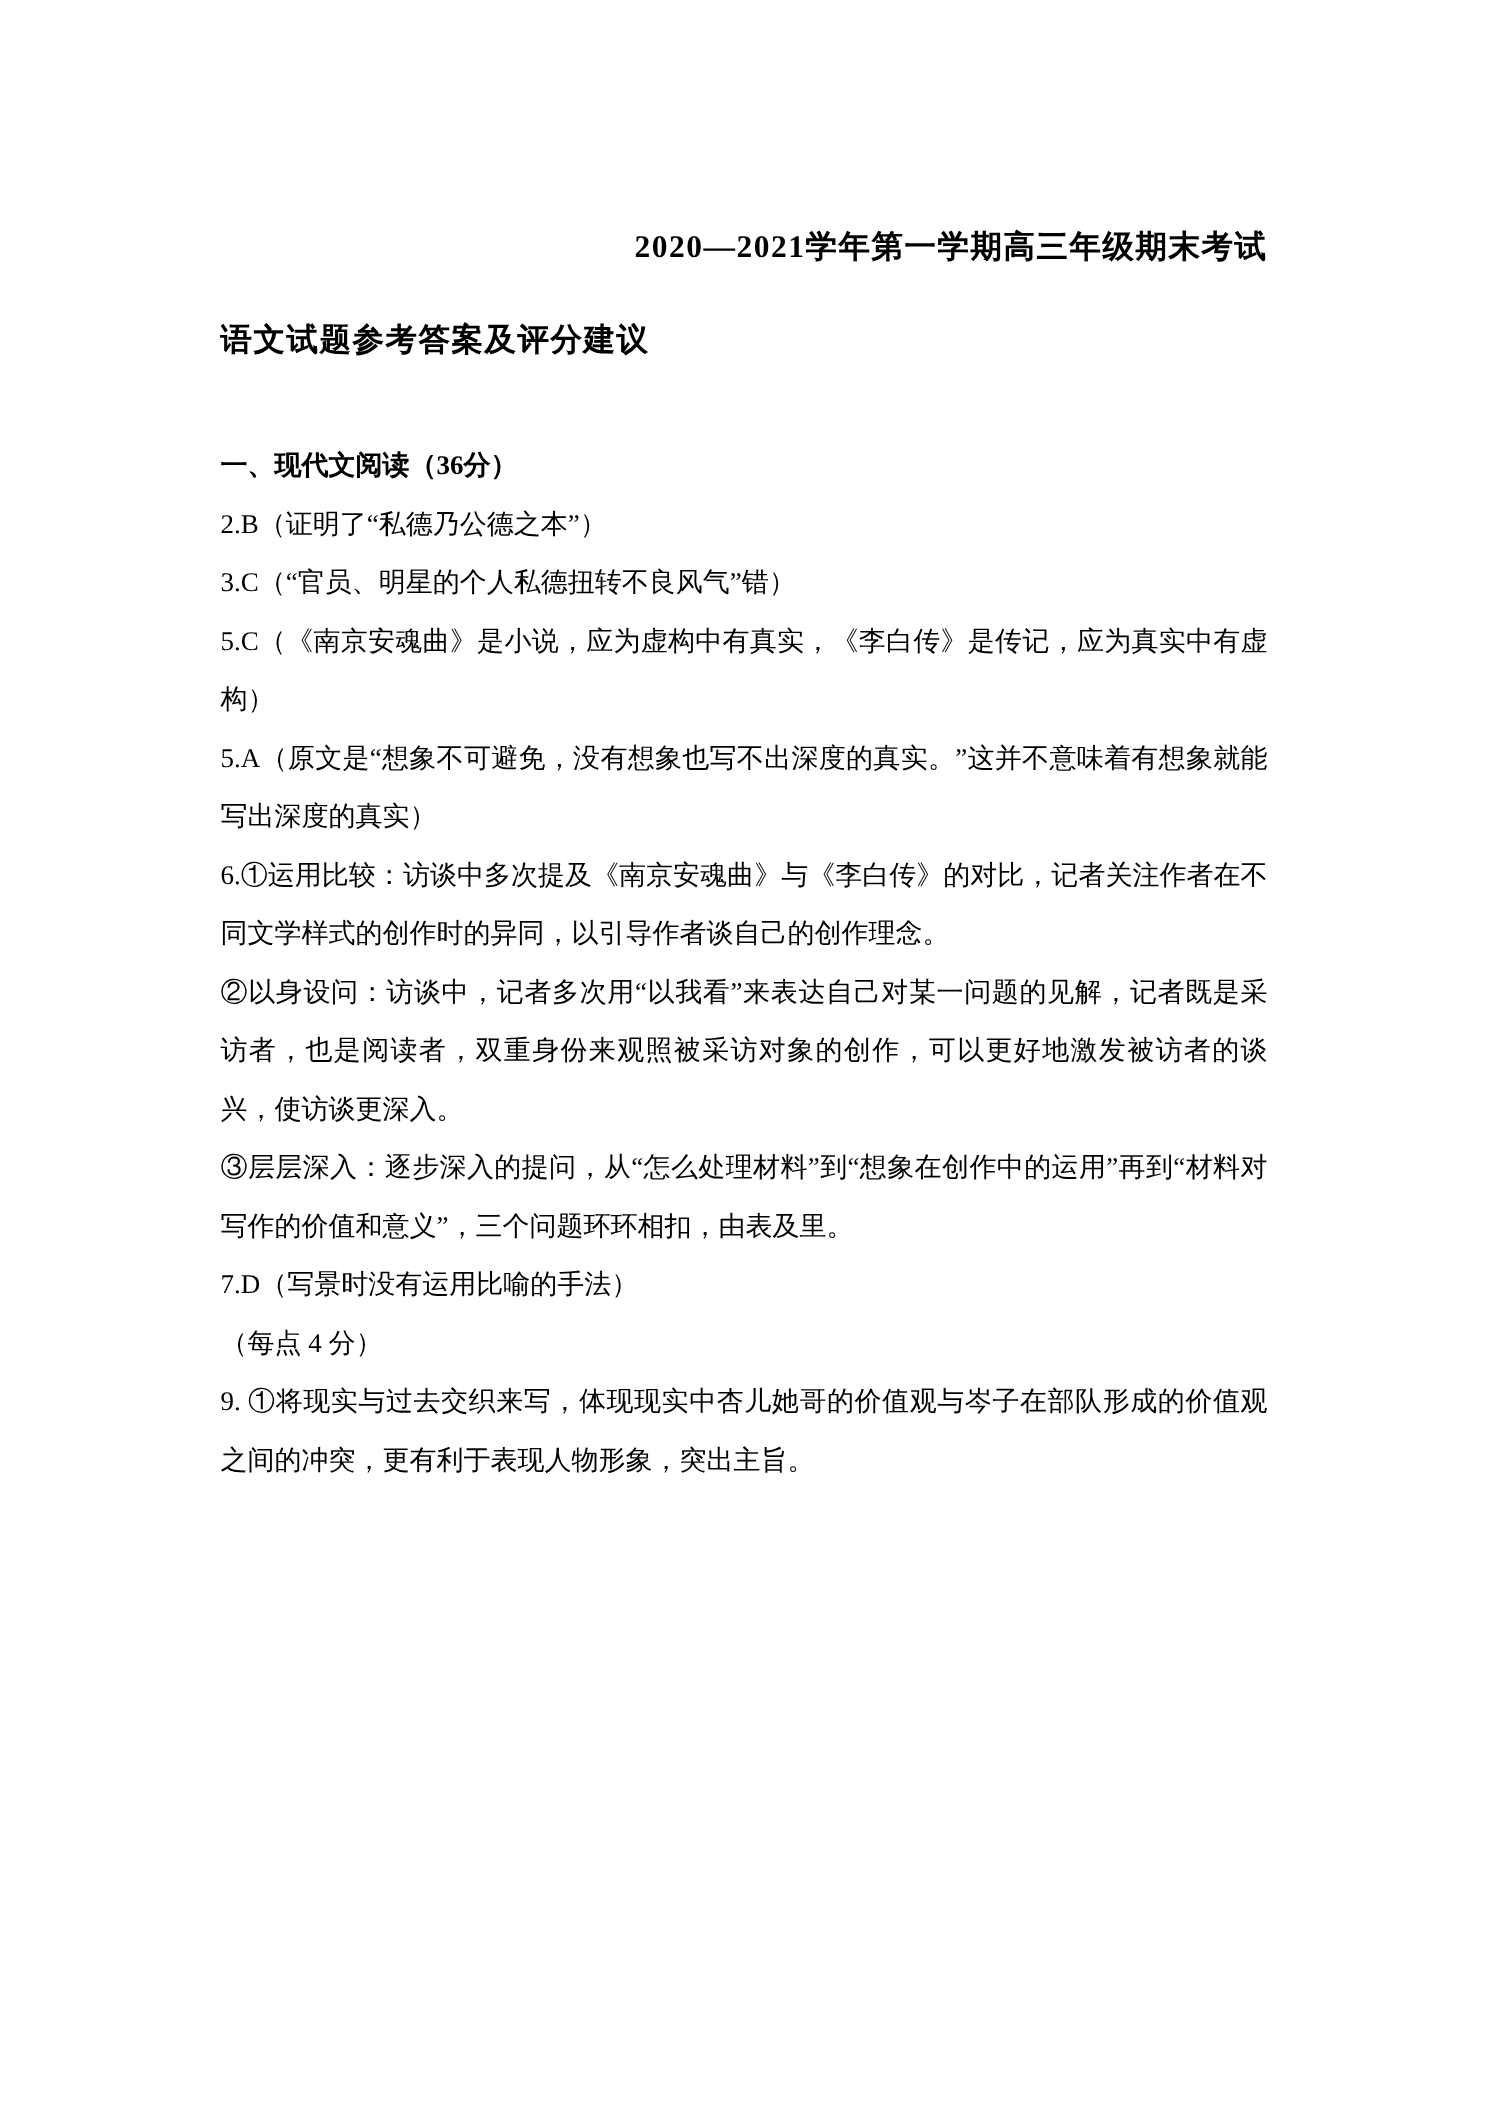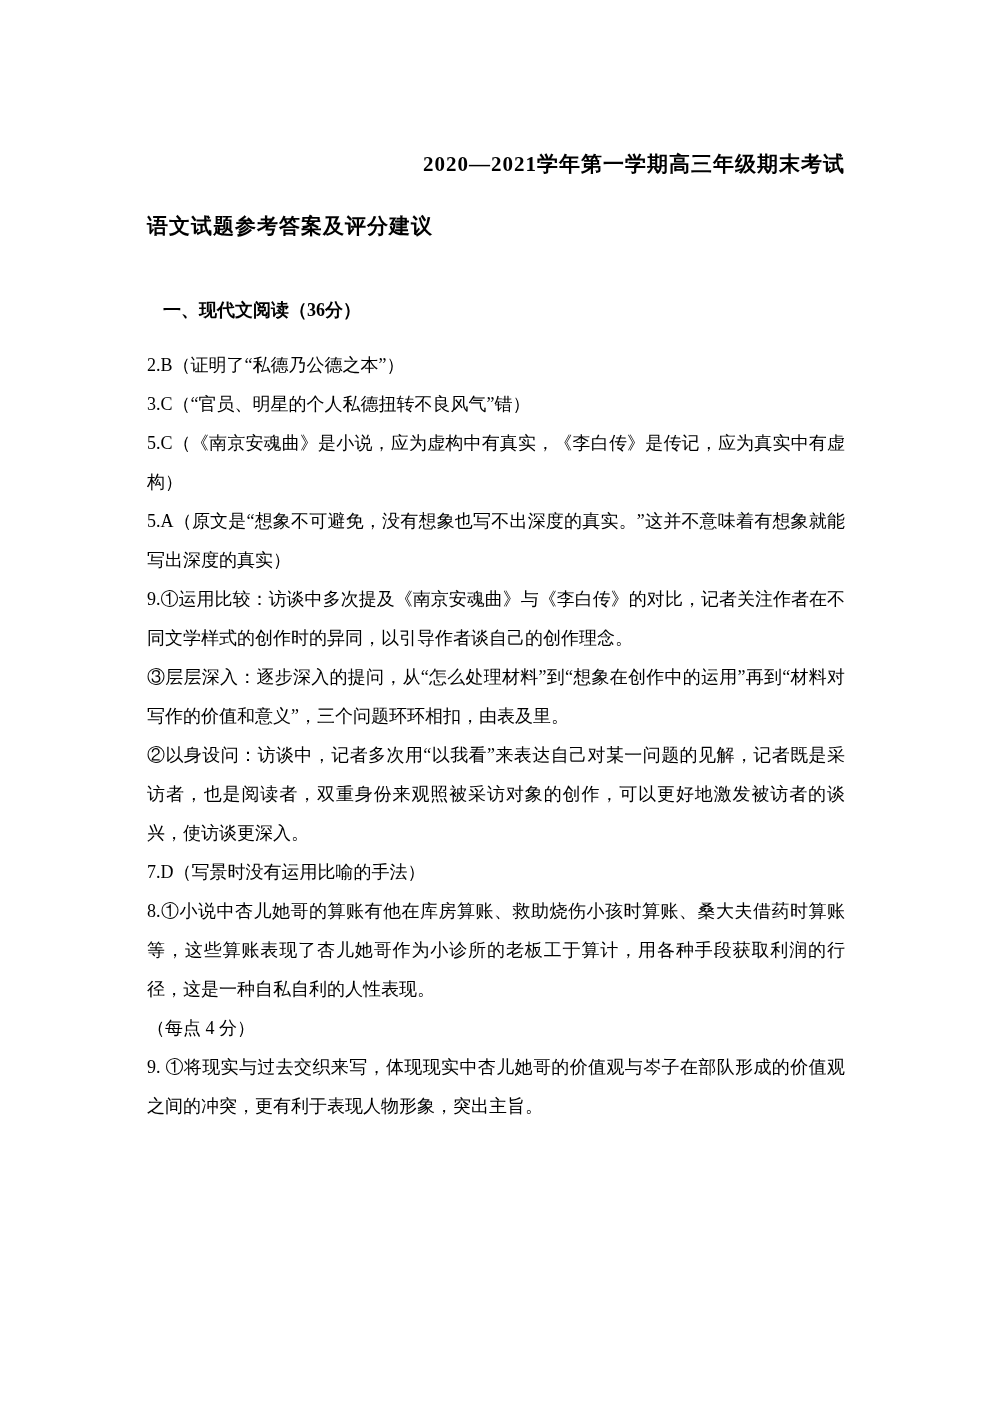"一、现代文阅读（36分）" .section-heading { margin: 16px -> 0 }
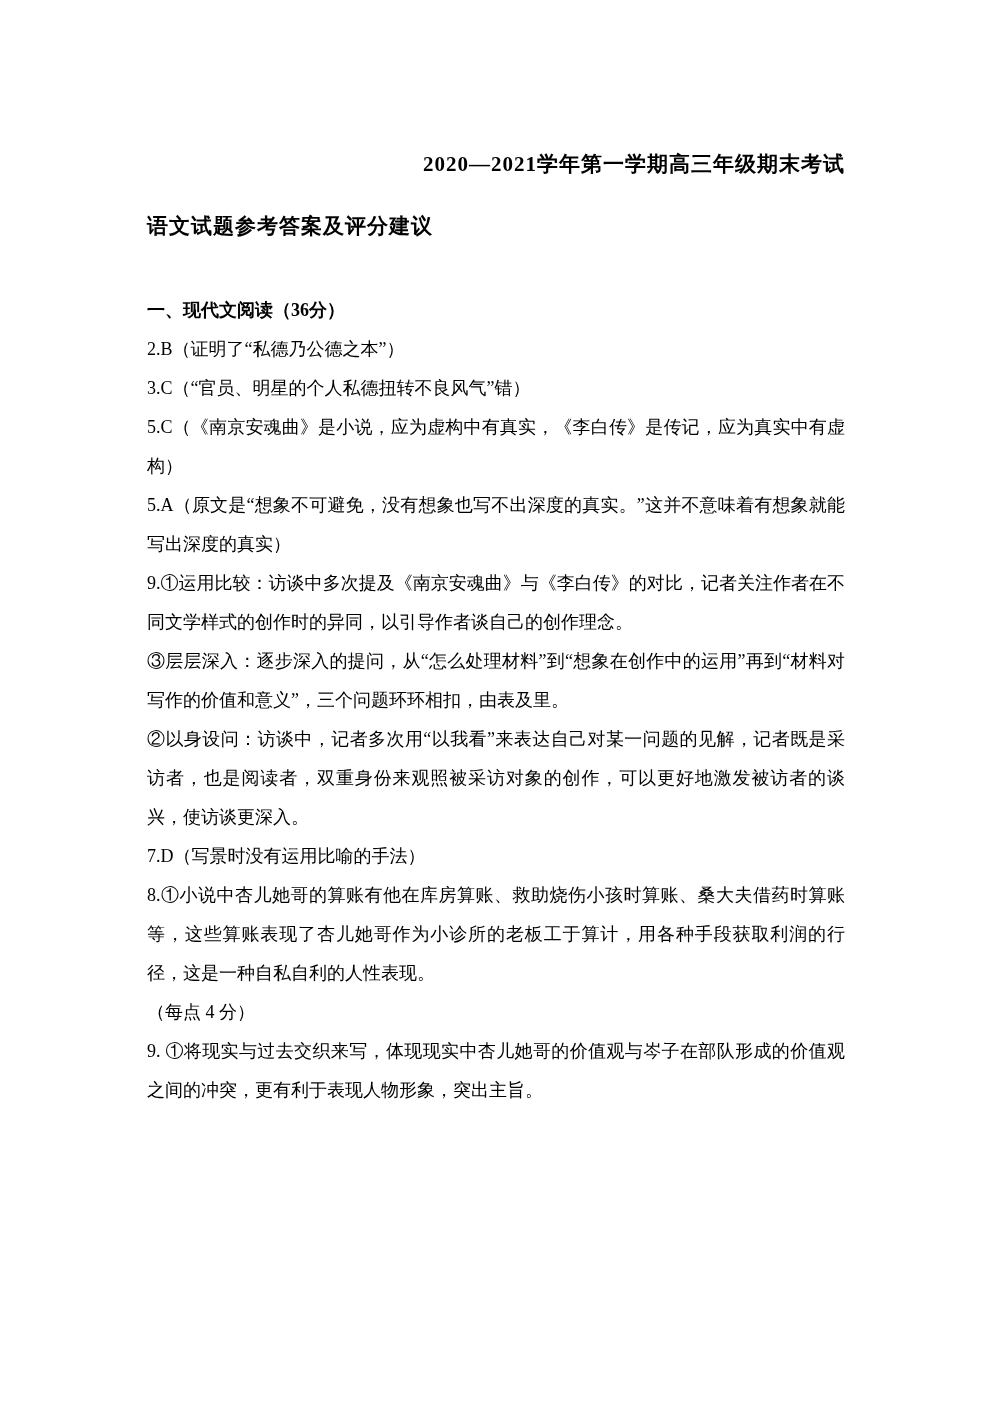"9.①运用比较：访谈中多次提及《南京安魂曲》与《李白传》的对比，记者关注作者在不" p.para { text: 9.① -> 6.① }
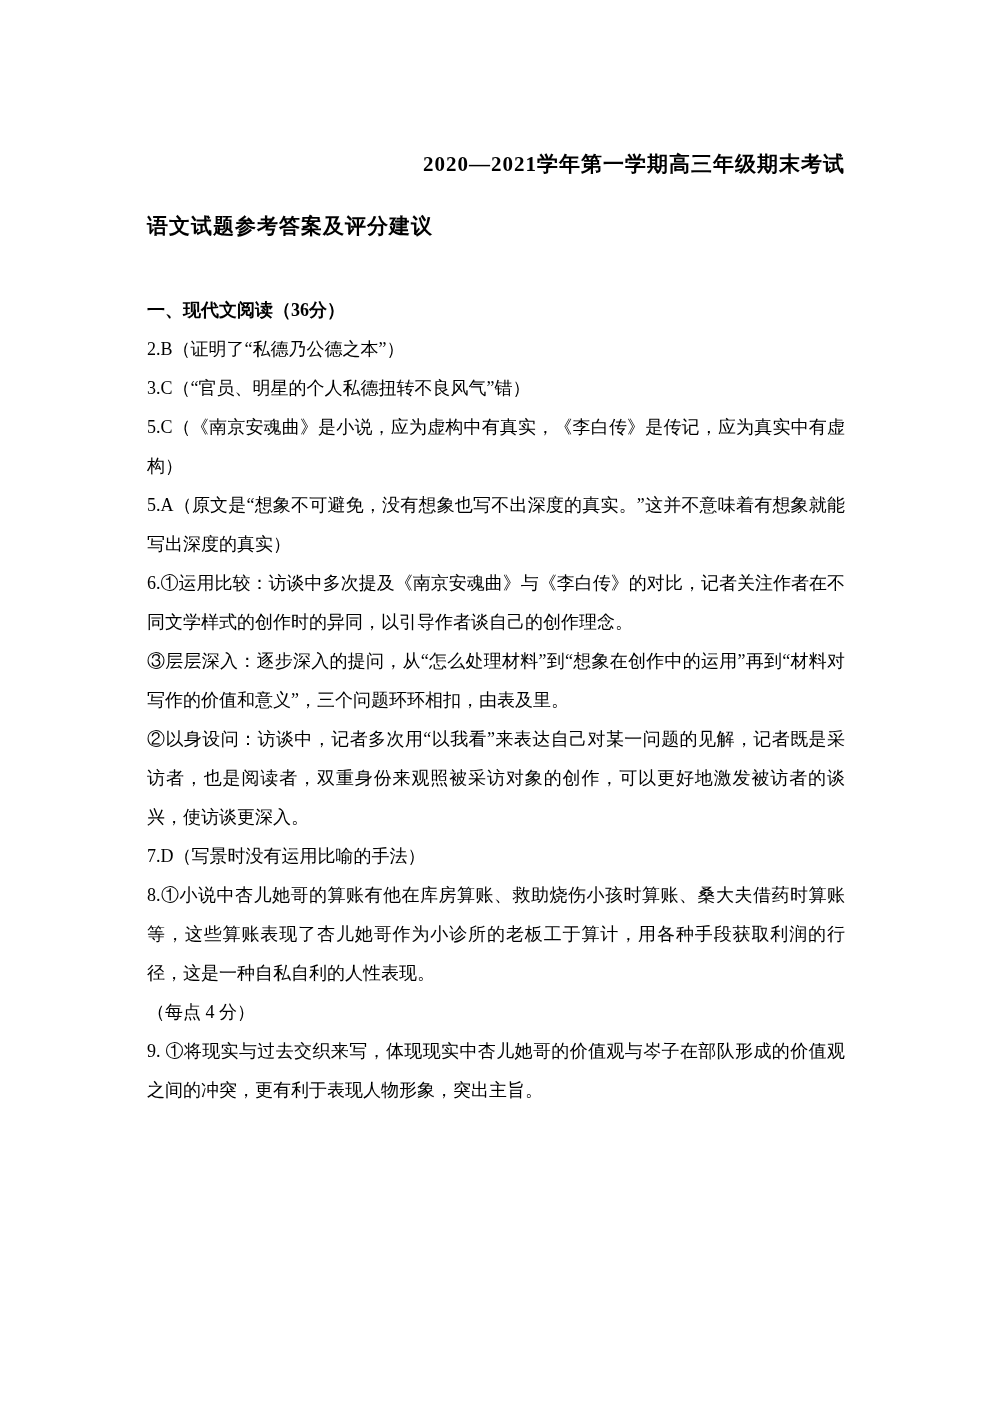"③层层深入：逐步深入的提问，从“怎么处理材料”到“想象在创作中的运用”再到“材料" p.para { order: before "②以身设问：访谈中，记者多次用“以我看”来表达自己对某一问题的见解，记者既是采访" -> after "②以身设问：访谈中，记者多次用“以我看”来表达自己对某一问题的见解，记者既是采访" }
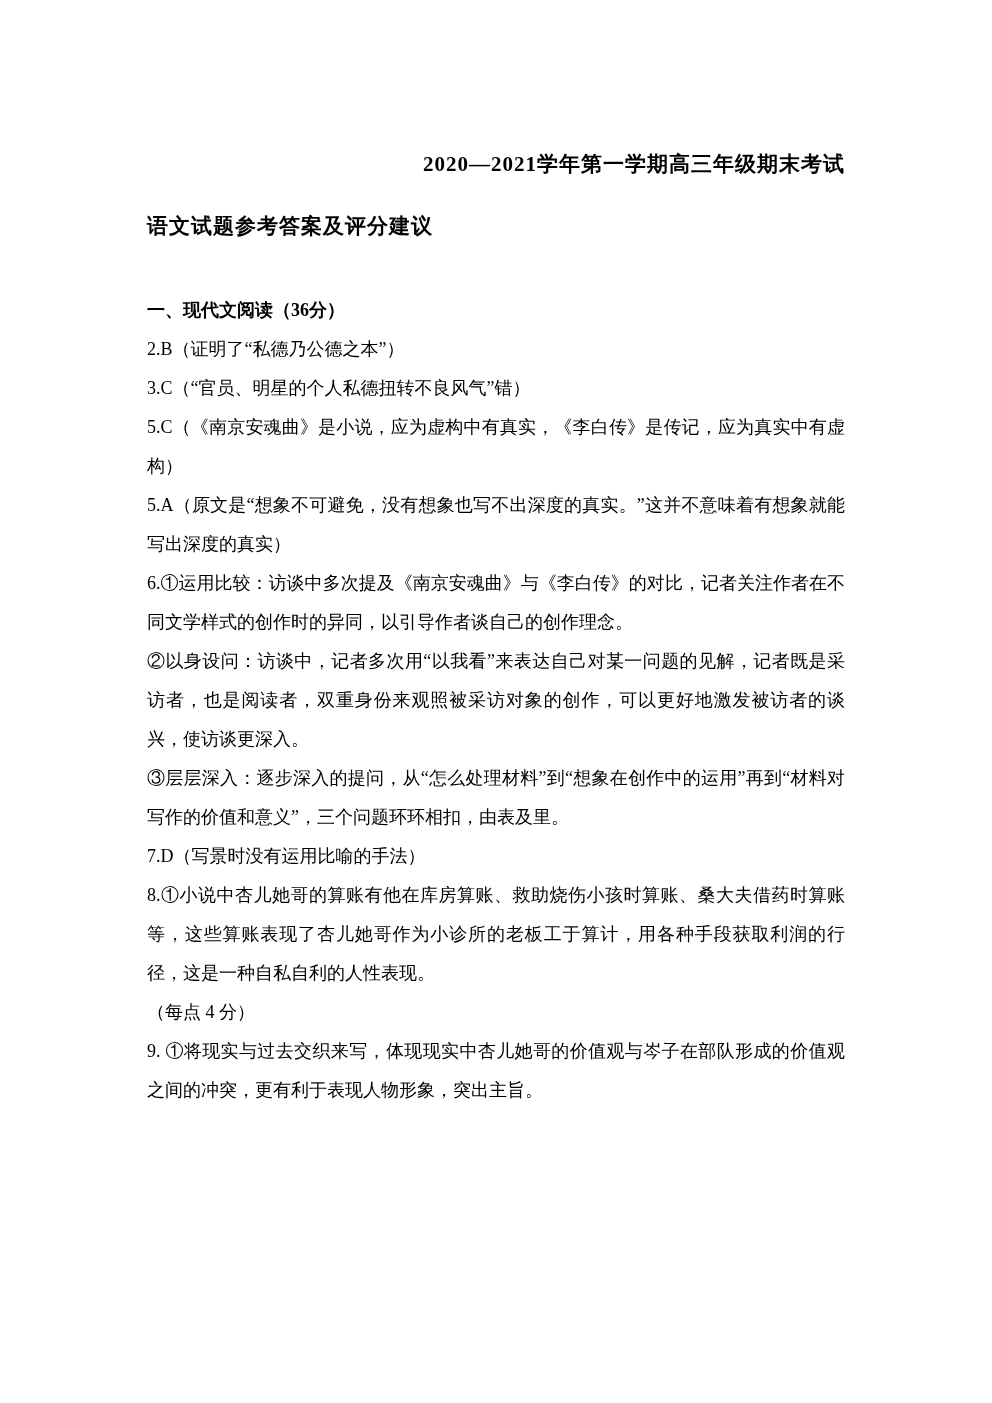"8.①小说中杏儿她哥的算账有他在库房算账、救助烧伤小孩时算账、桑大夫借药时算账等" p.para { html: <p>8.①小说中杏儿她哥的算账有他在库房算账、救助烧伤小孩时算账、桑大夫借药时算账等，这些算账表现了杏儿她哥作为小诊所的老板工于算计，用各种手段获取利润的行径，这是一种自私自利的人性表现。</p> -> none }
